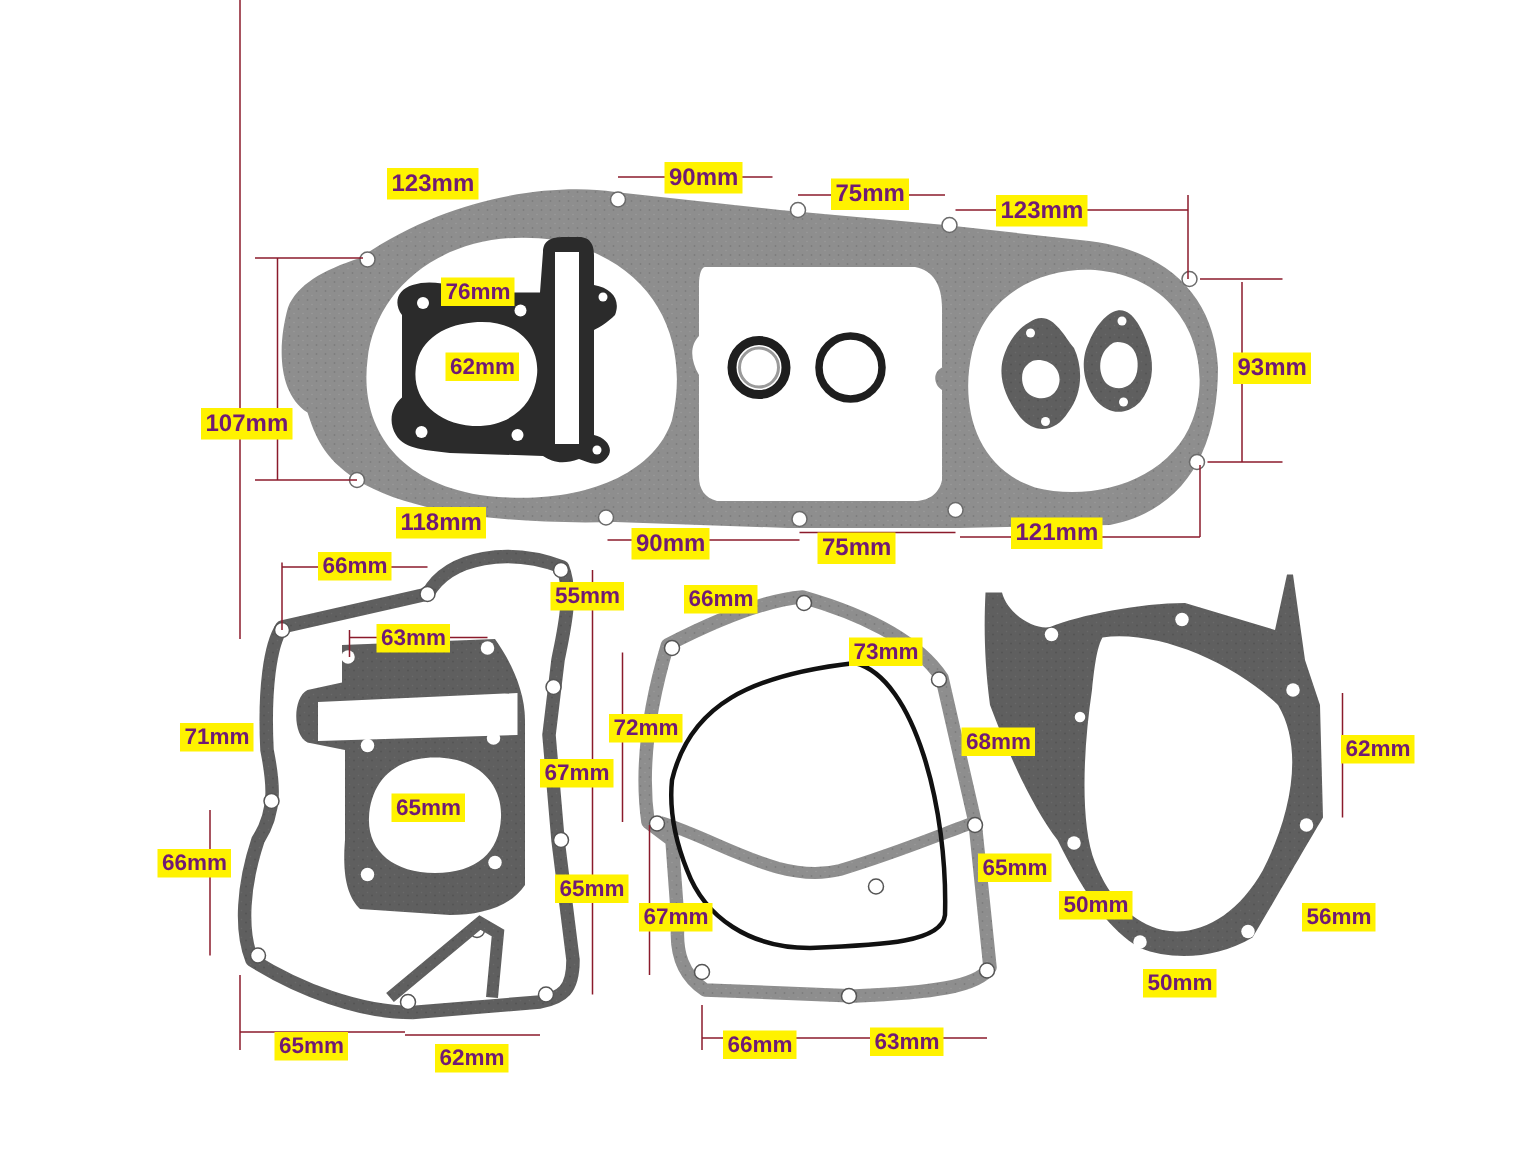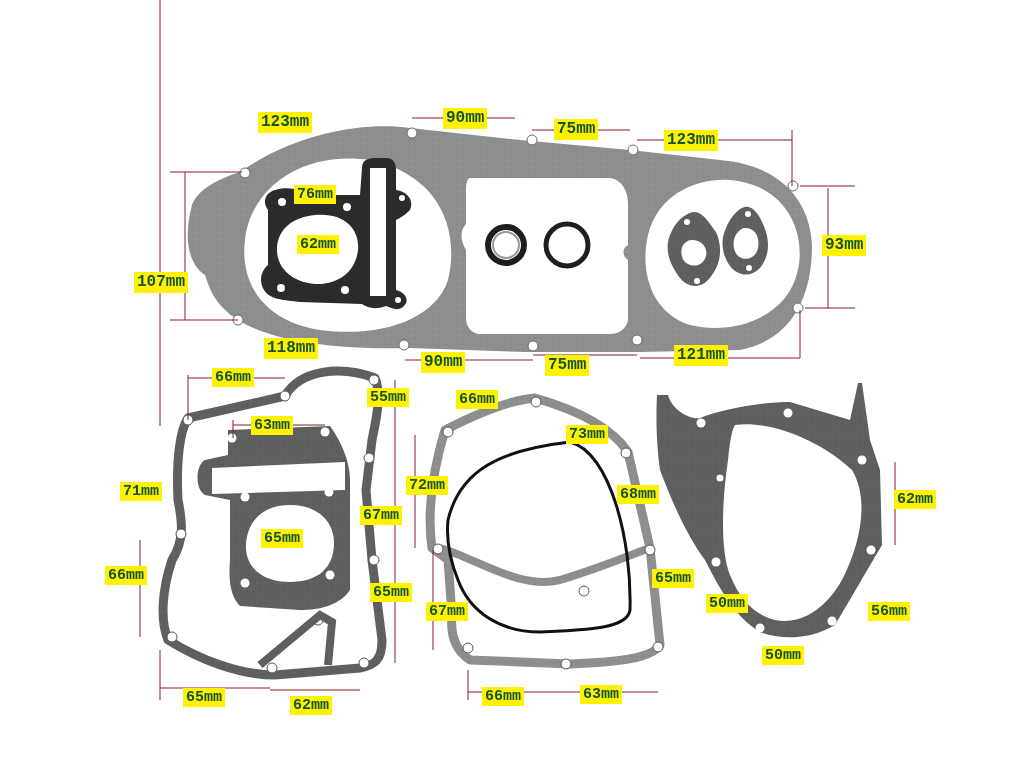"123mm" .lbl { color: #14532d -> #701a75; font-family: Liberation Mono, monospace -> Liberation Sans, sans-serif }
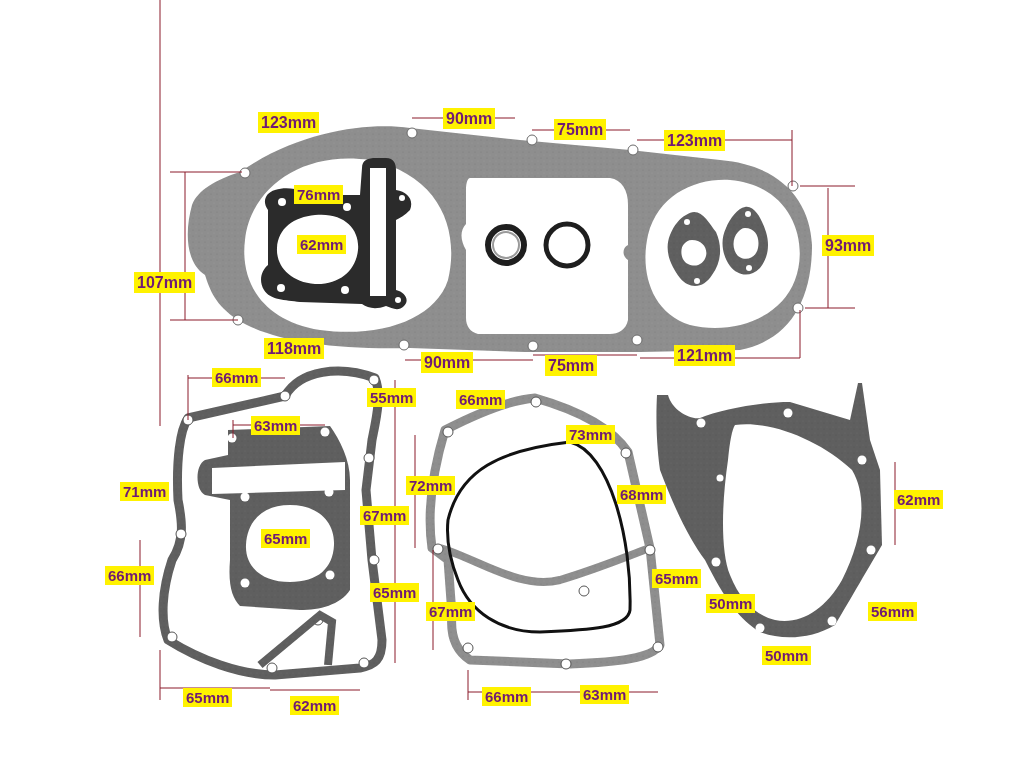"68mm" div.lbl { left: 617px -> 641px }
